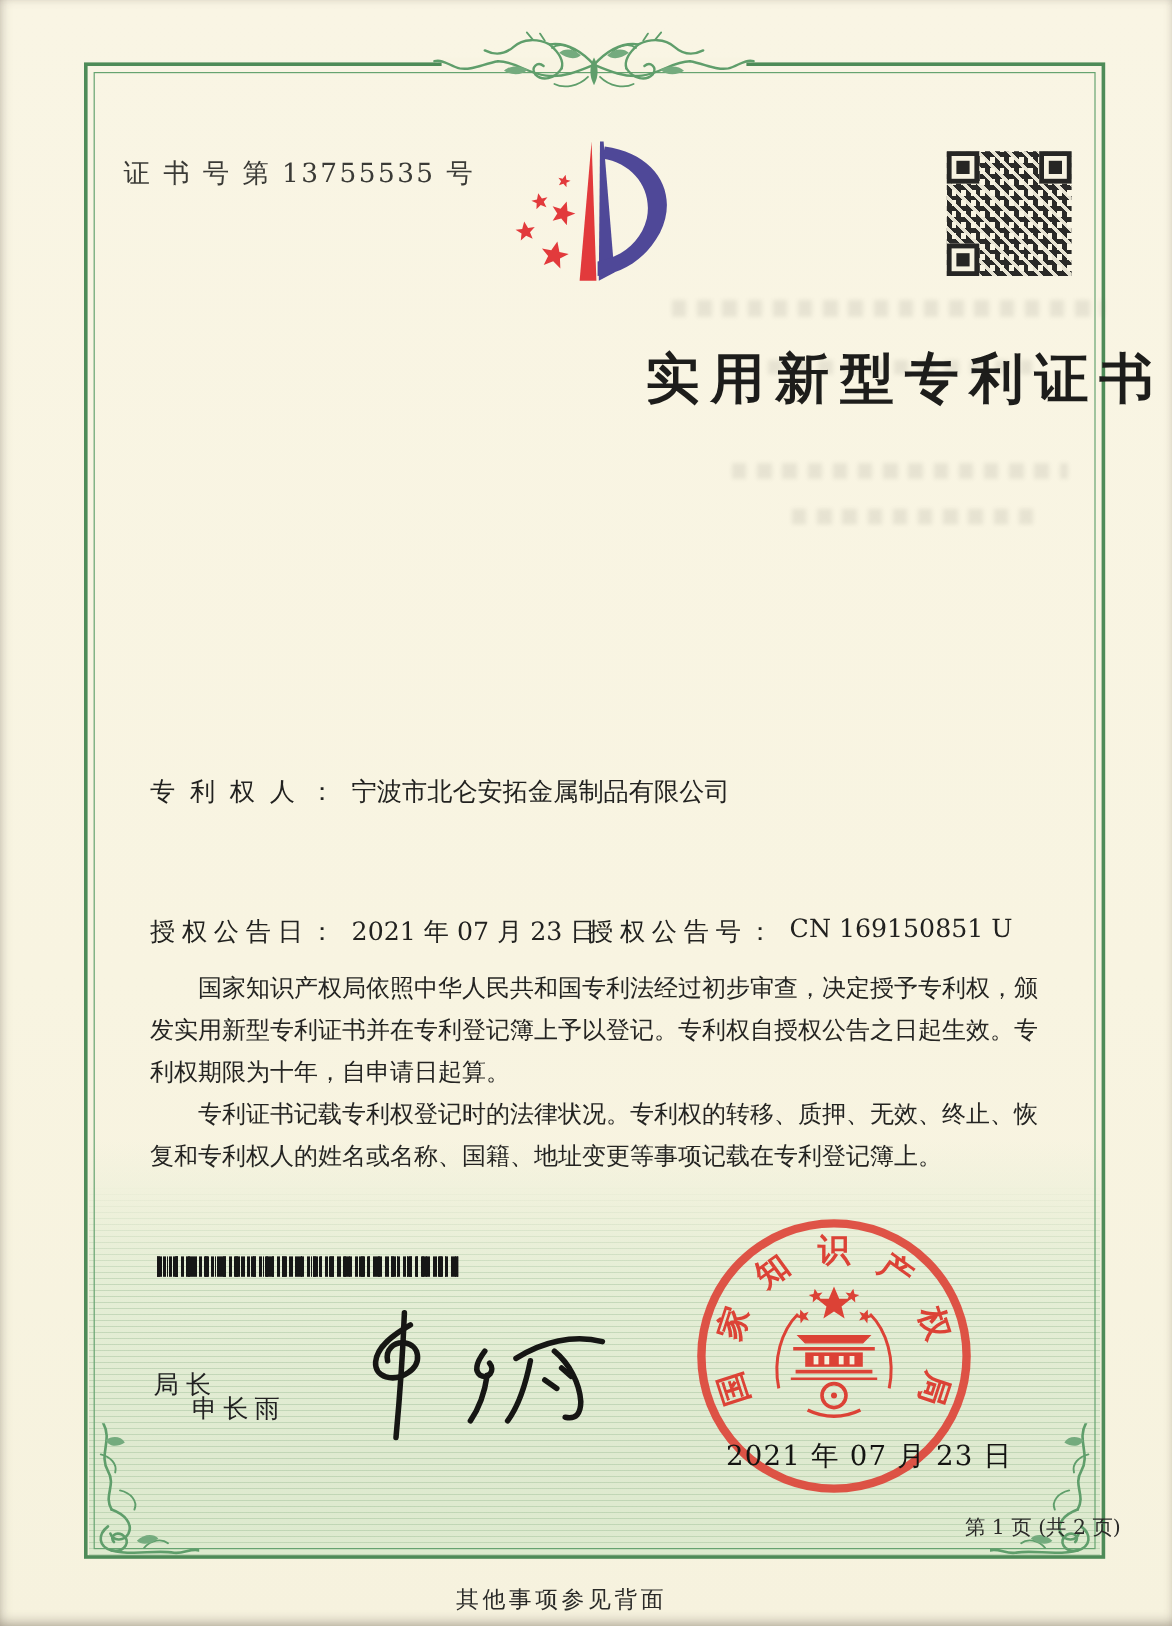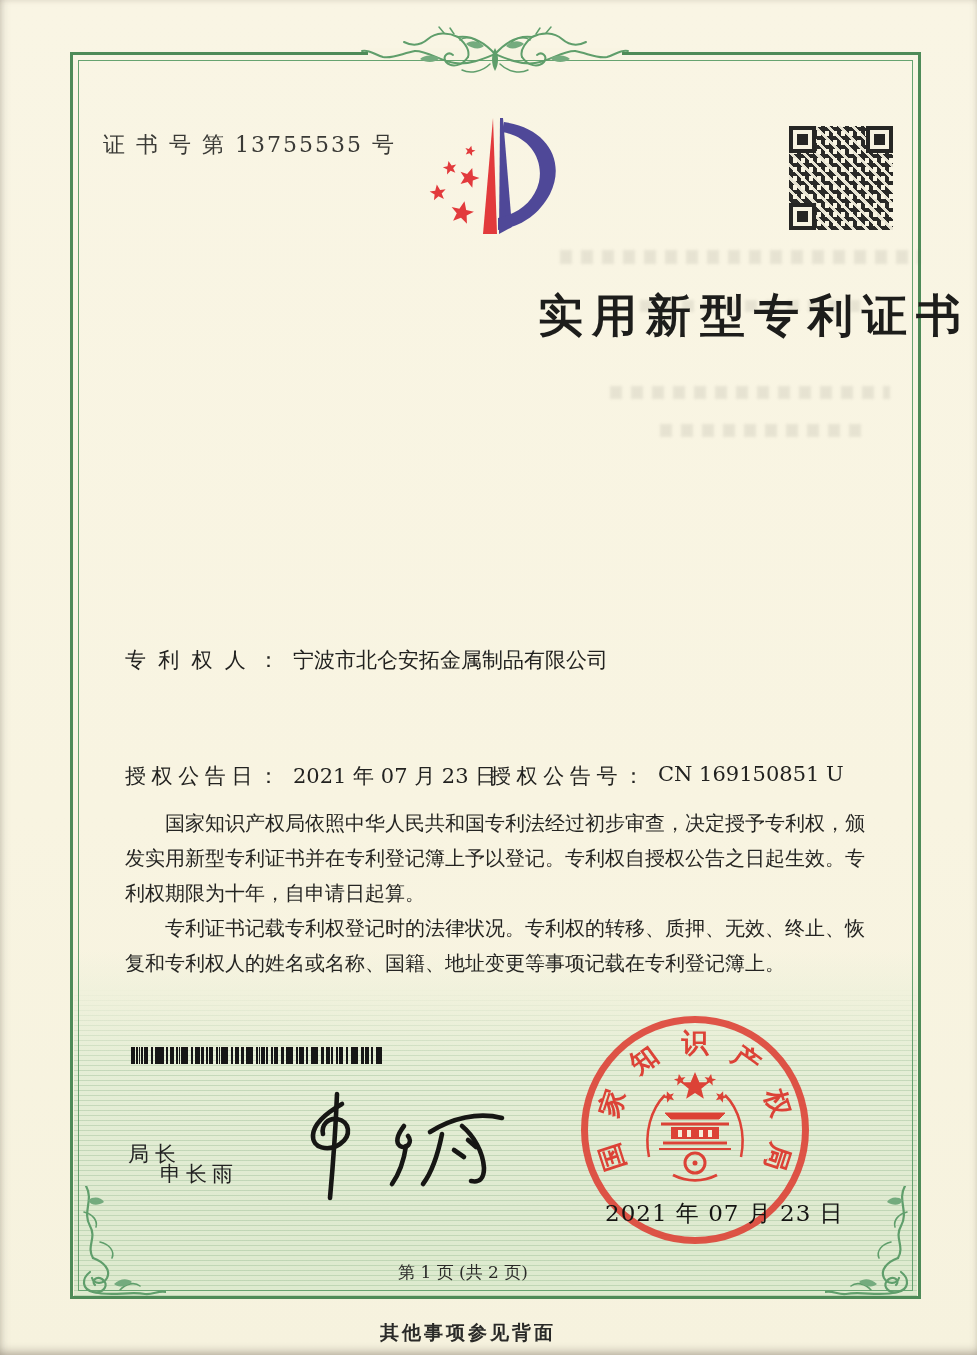"第 1 页 (共 2" .page-number { left: 2px -> 12px; text-align: center -> right }
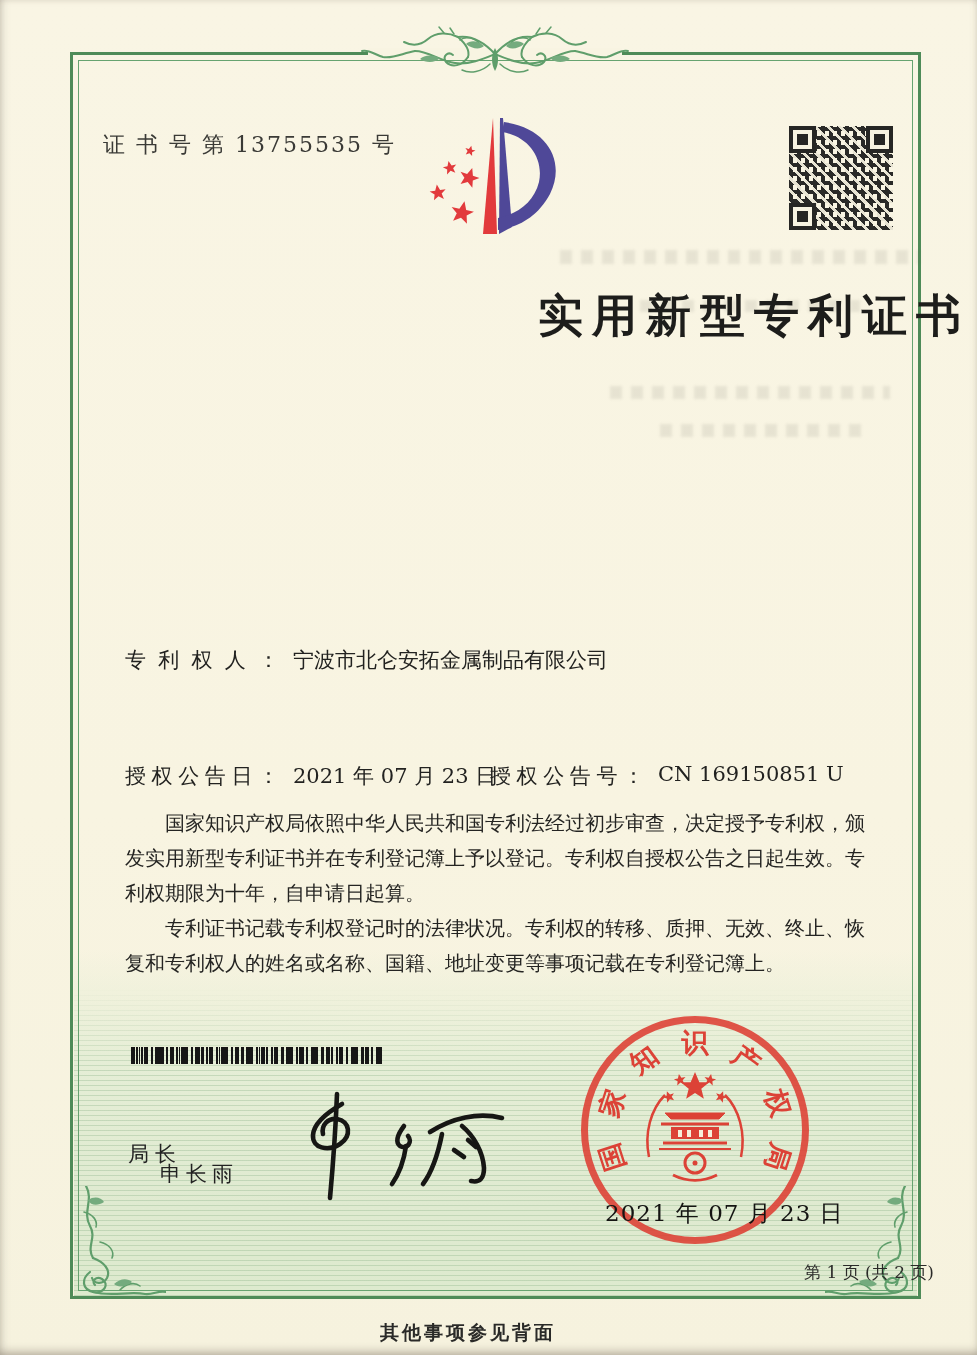"其他事项参见背面" .back-note { font-weight: bold -> none }
